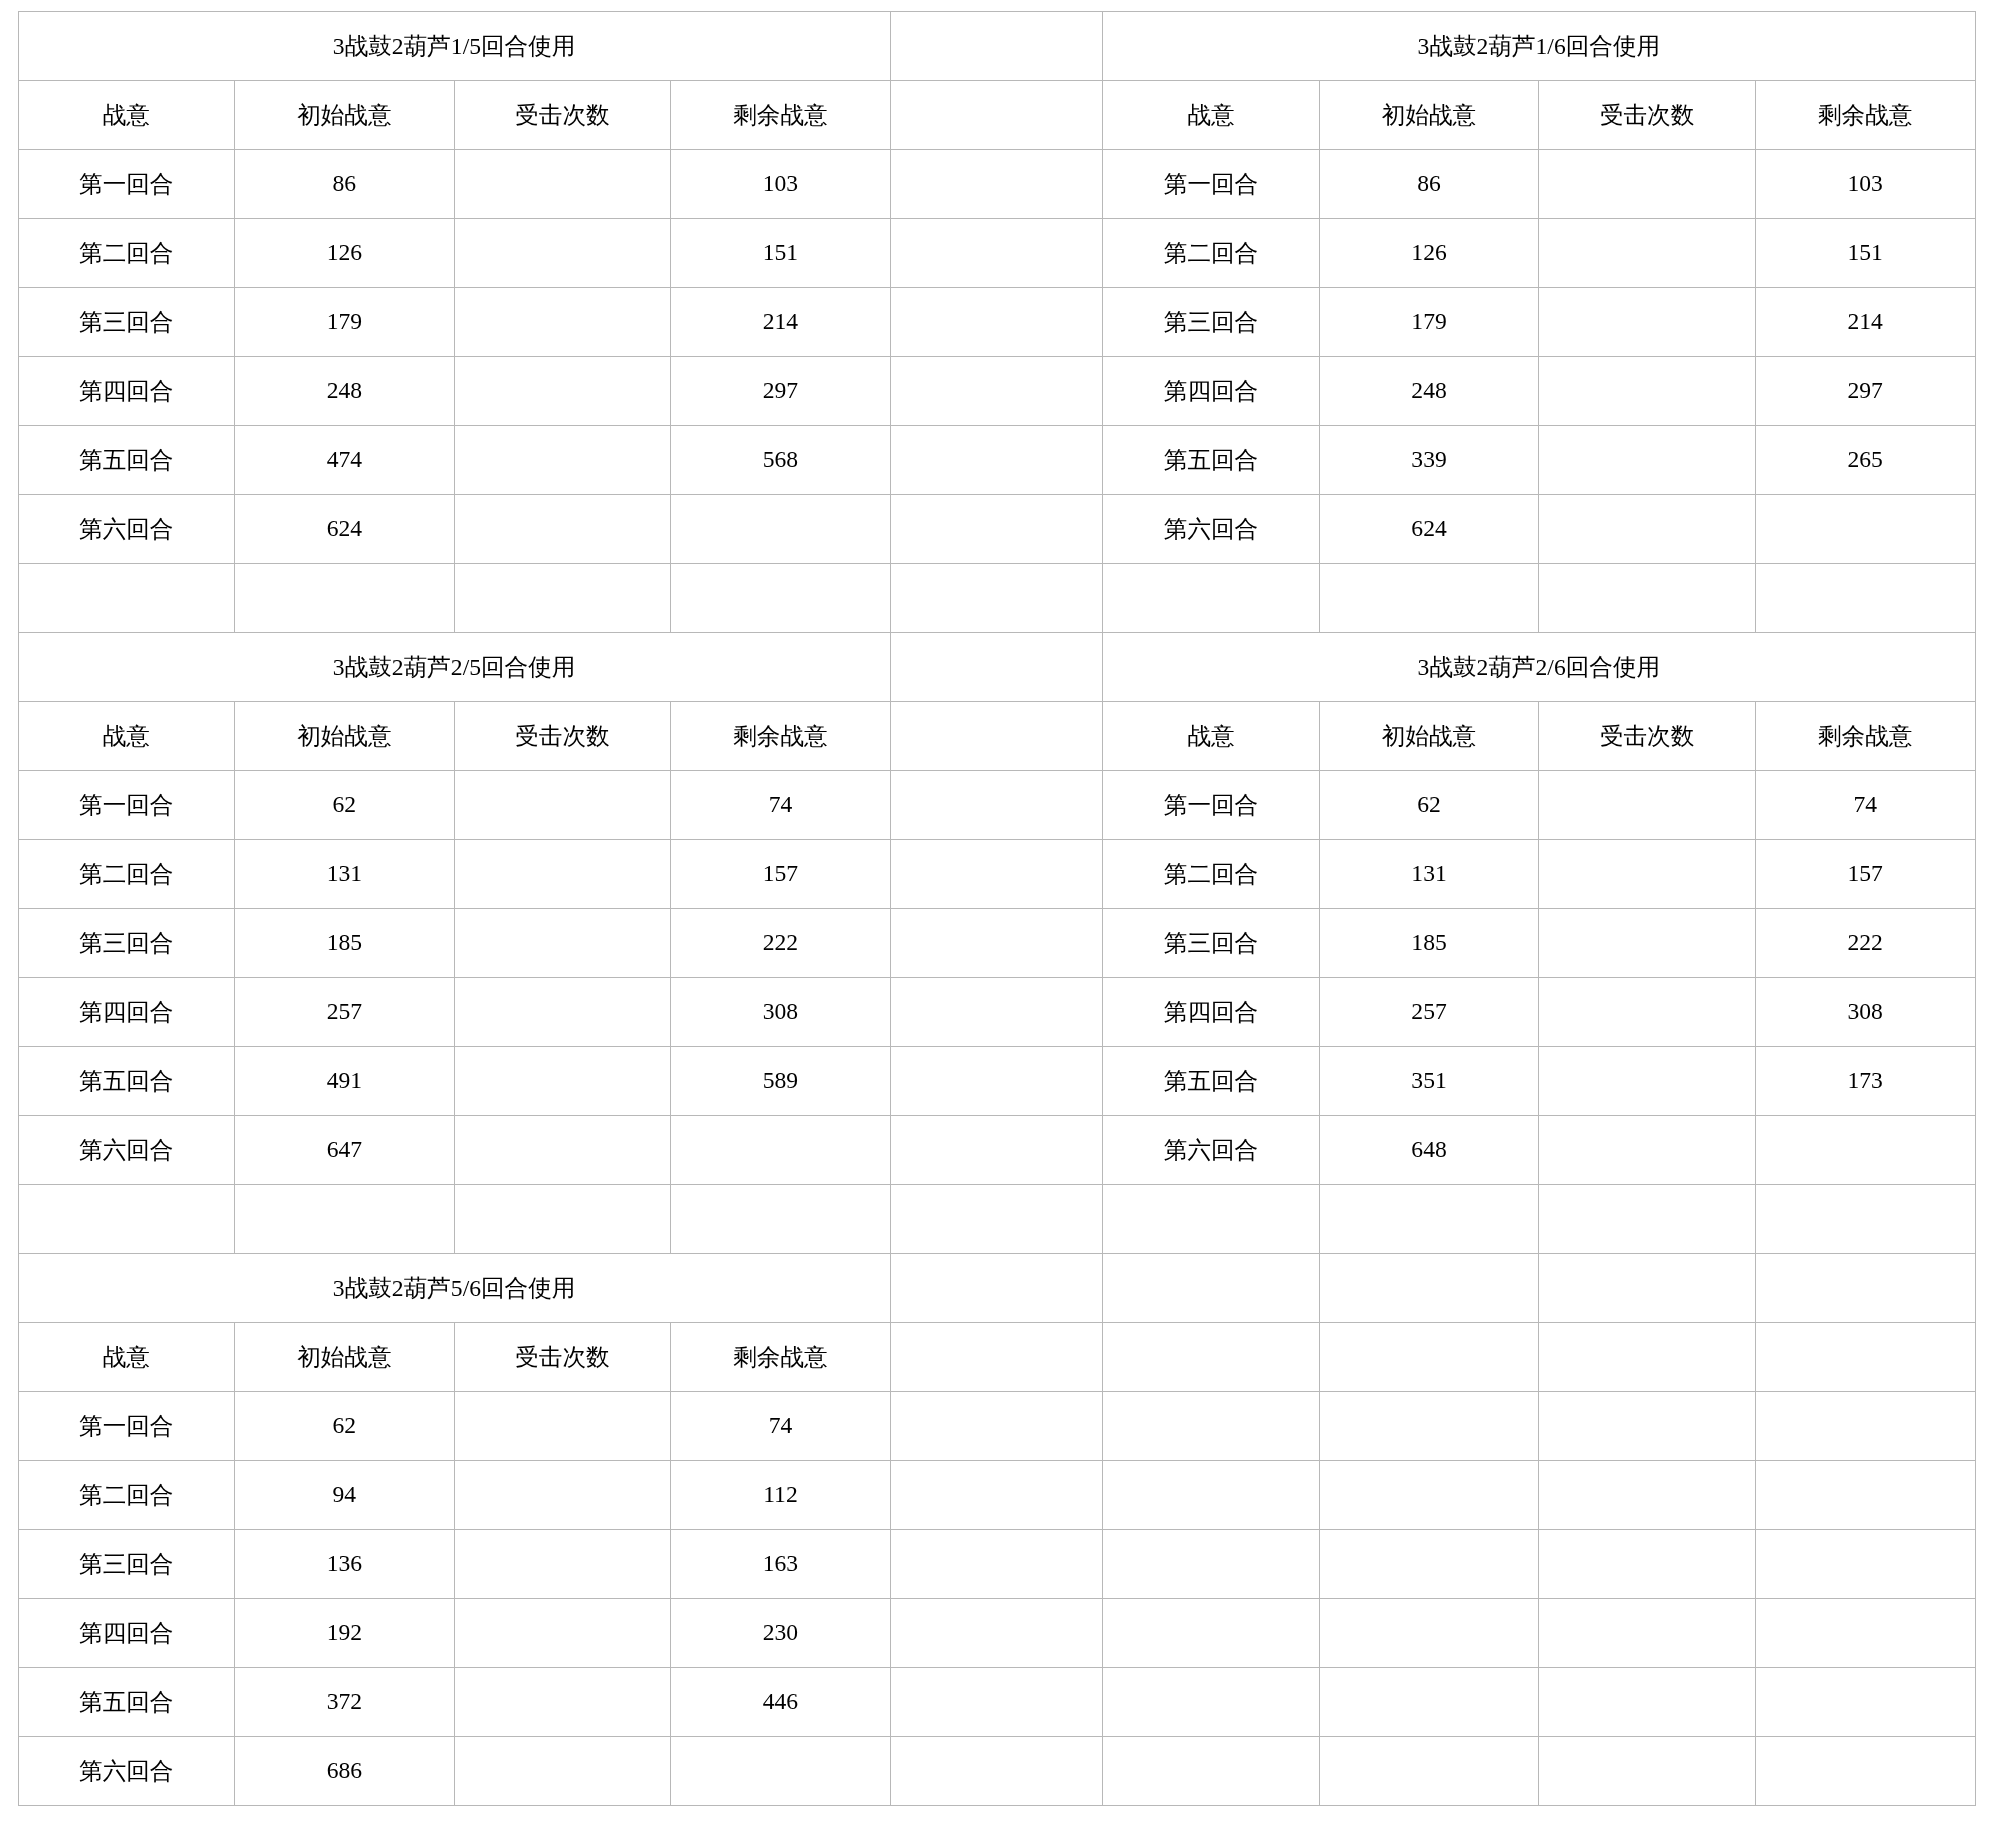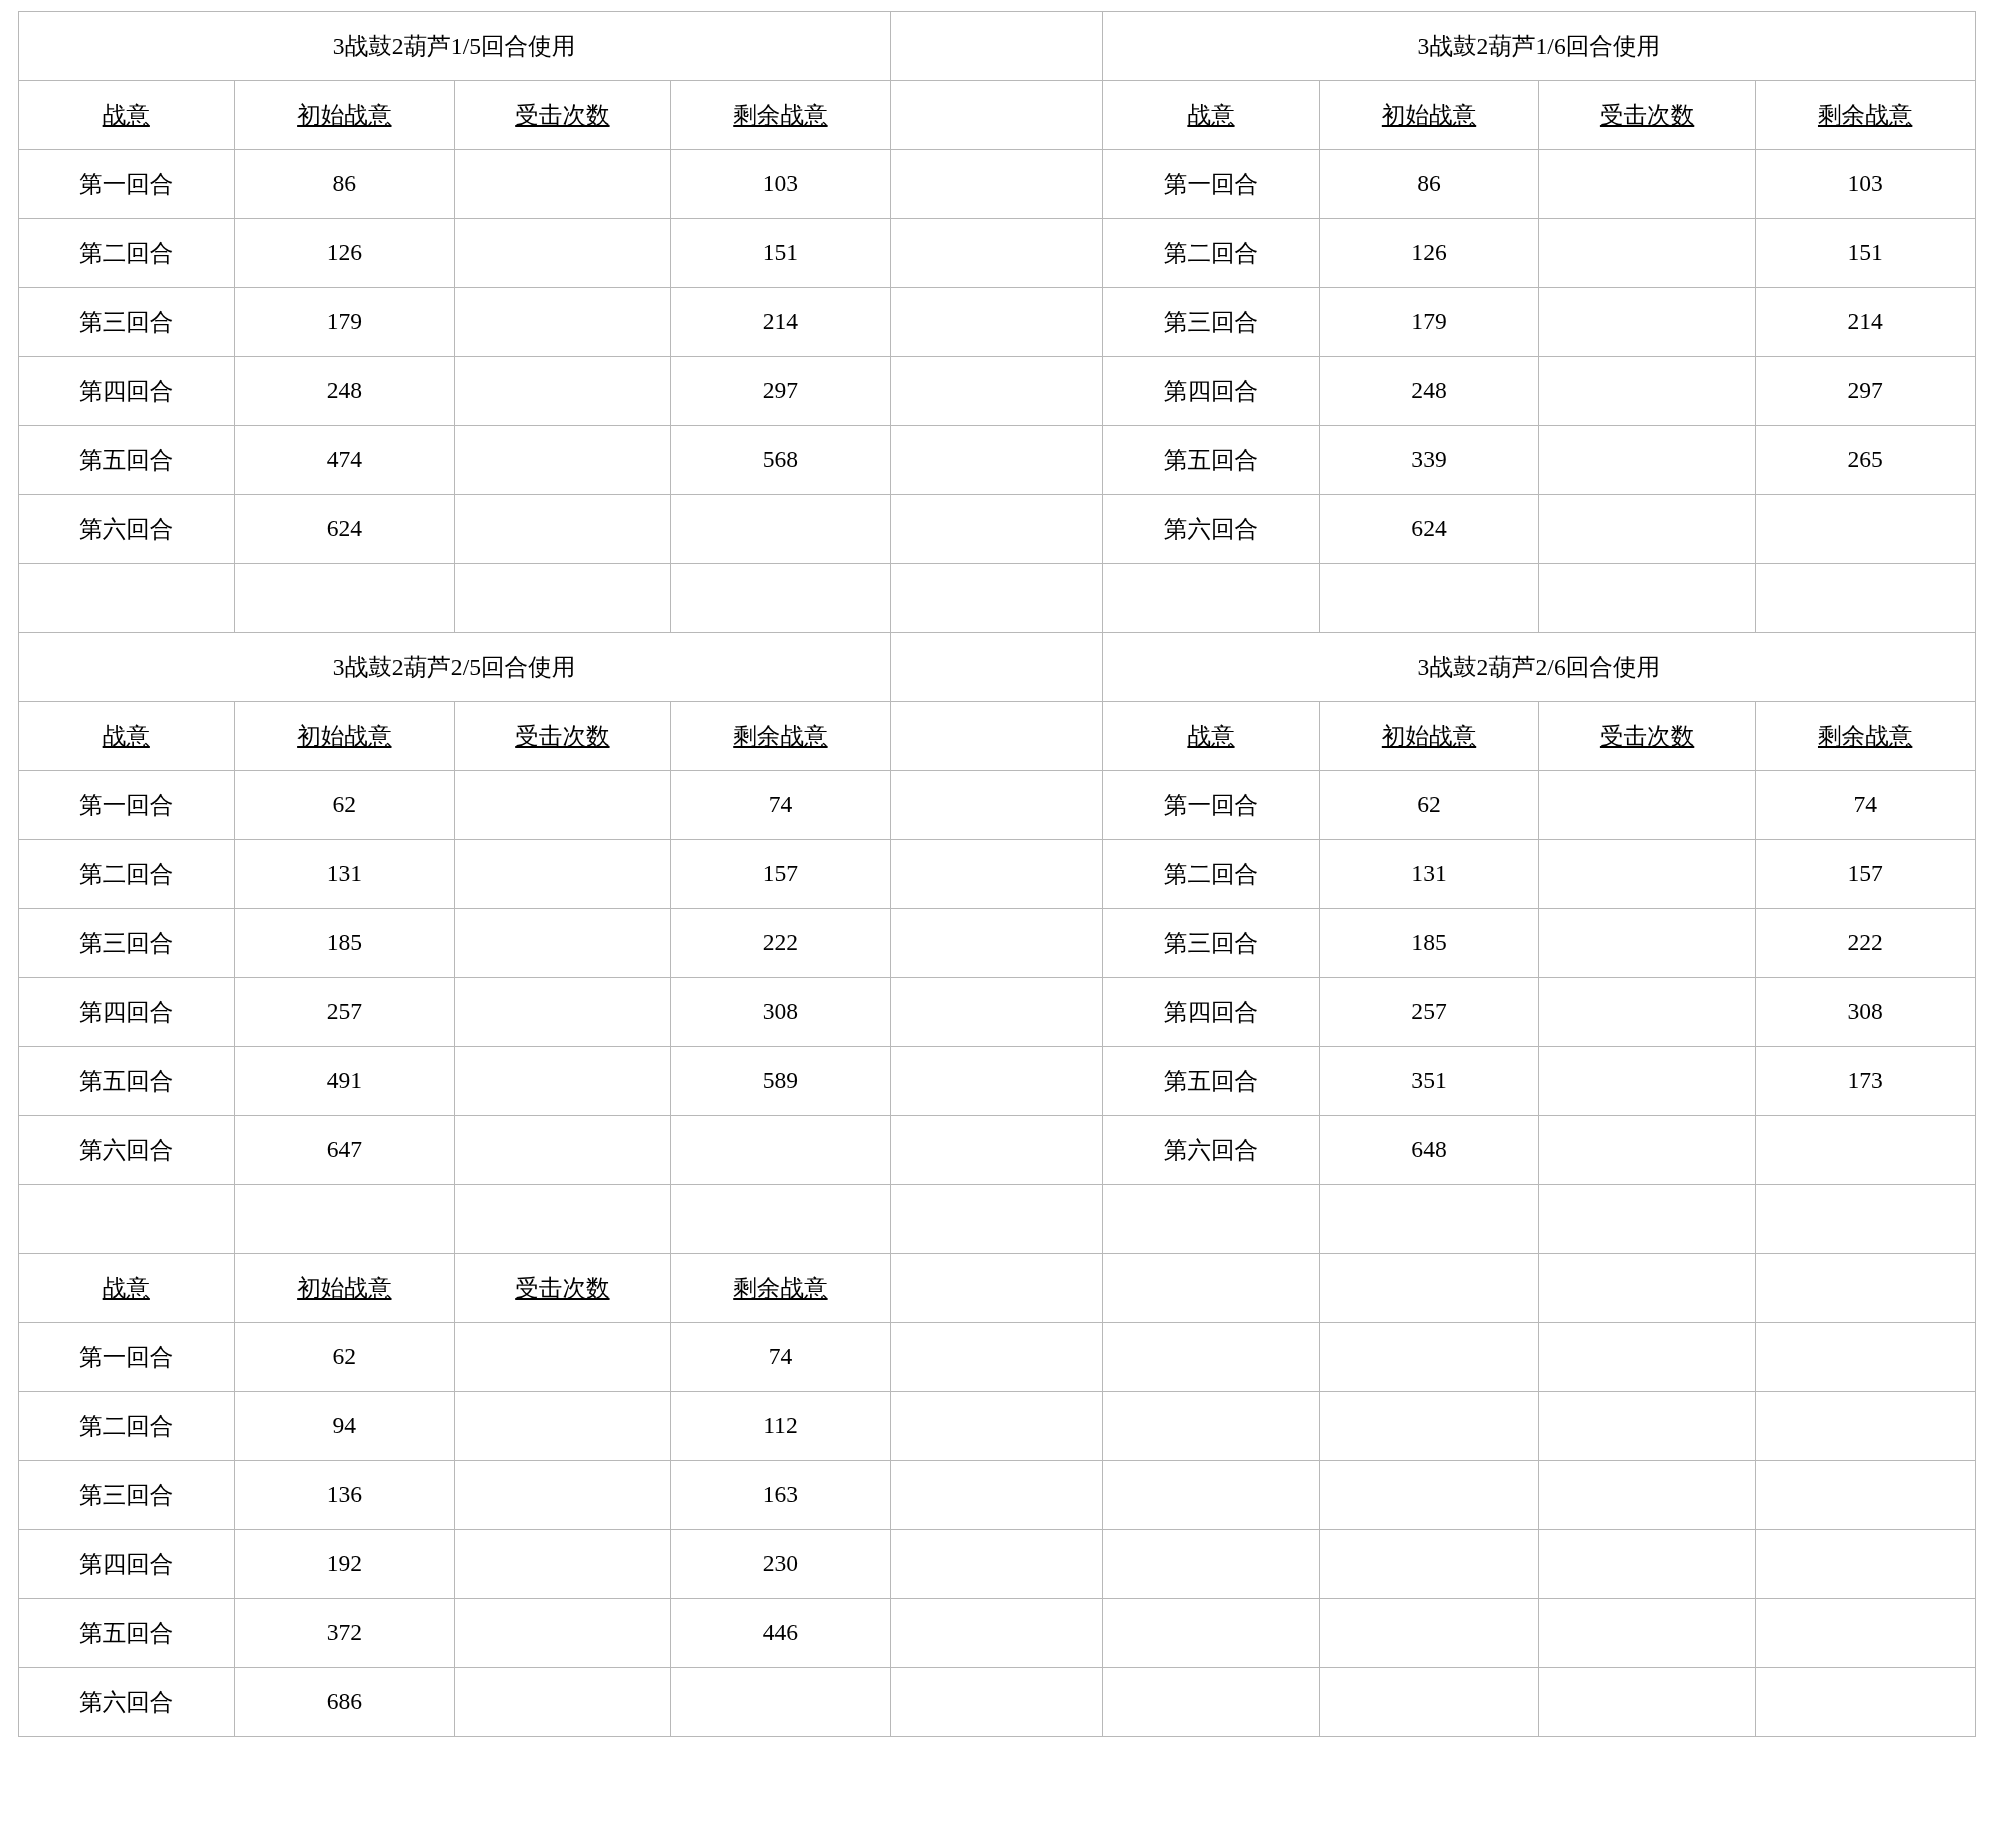"战意" td.header { text-decoration: underline -> none }
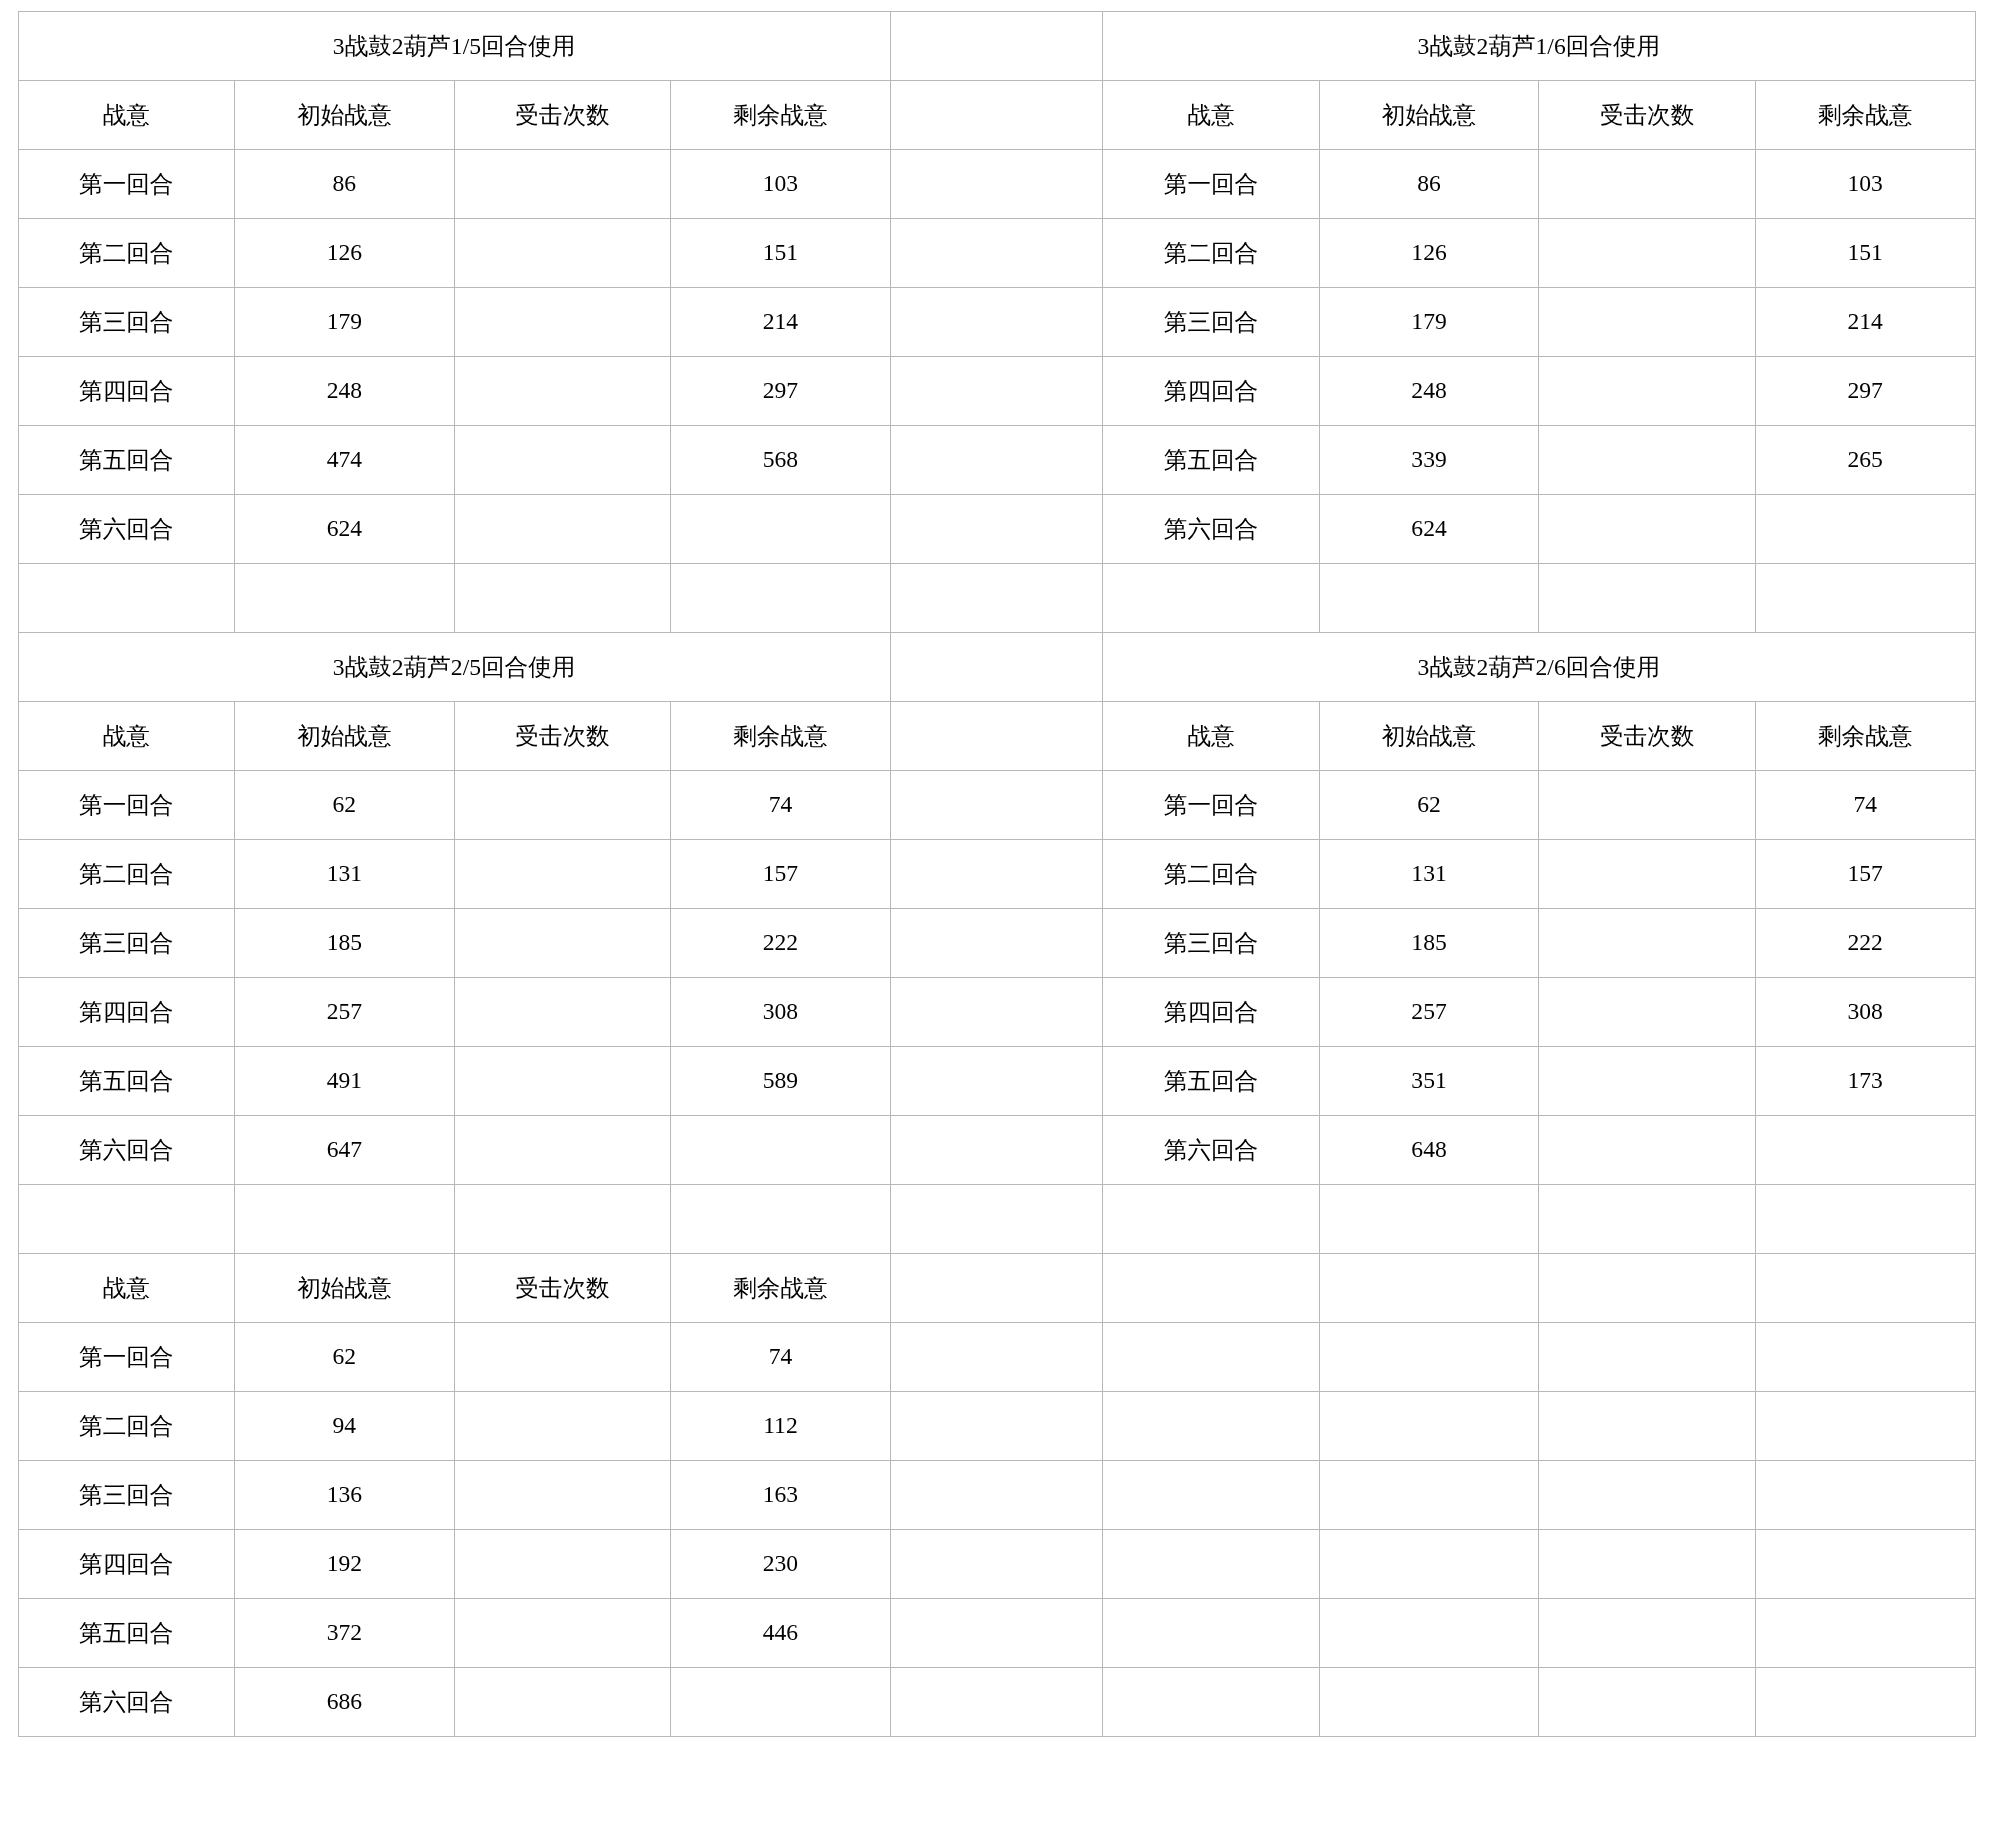"3战鼓2葫芦5/6回合使用" tr { html: none -> <tr> <td>3战鼓2葫芦5/6回合使用</td> <td></td> <td></td> <td></td> <td></td> <td></td> </tr> }
